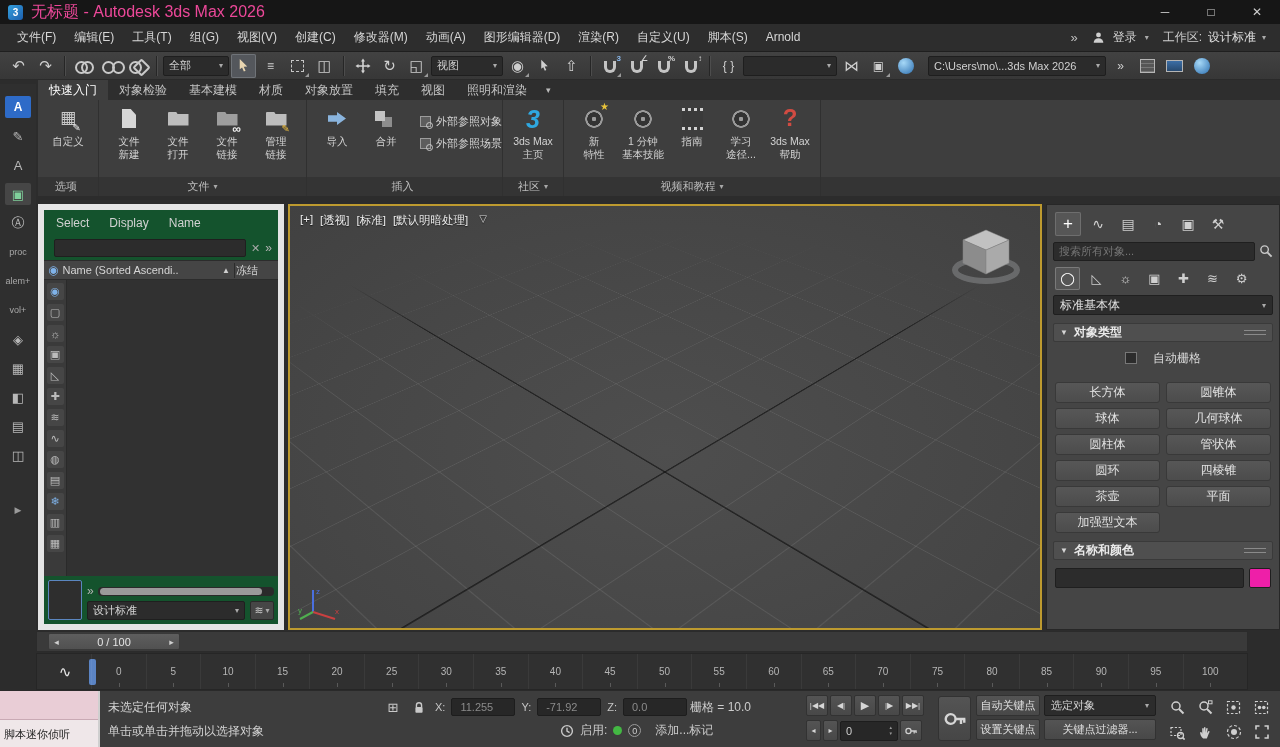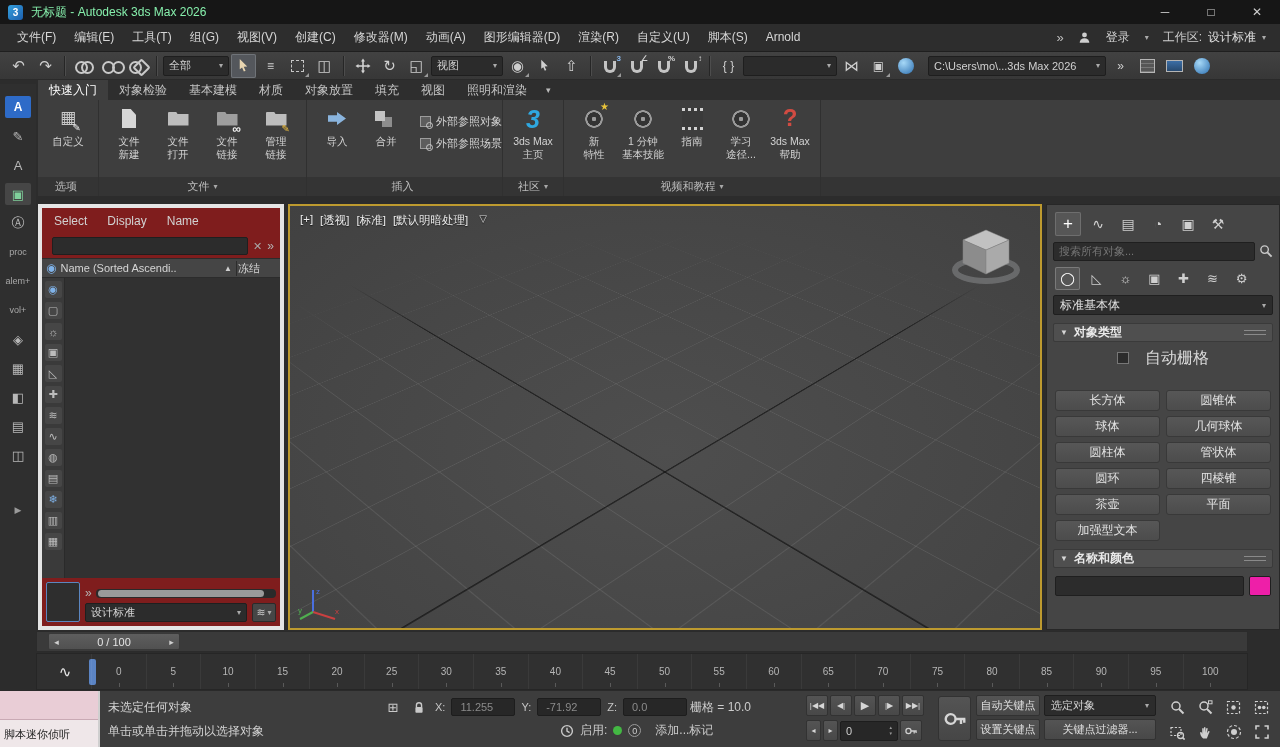"无标题 - Autodesk 3ds Max" .title-text { color: #86efac -> #ec4899; font-size: 12px -> 16px }
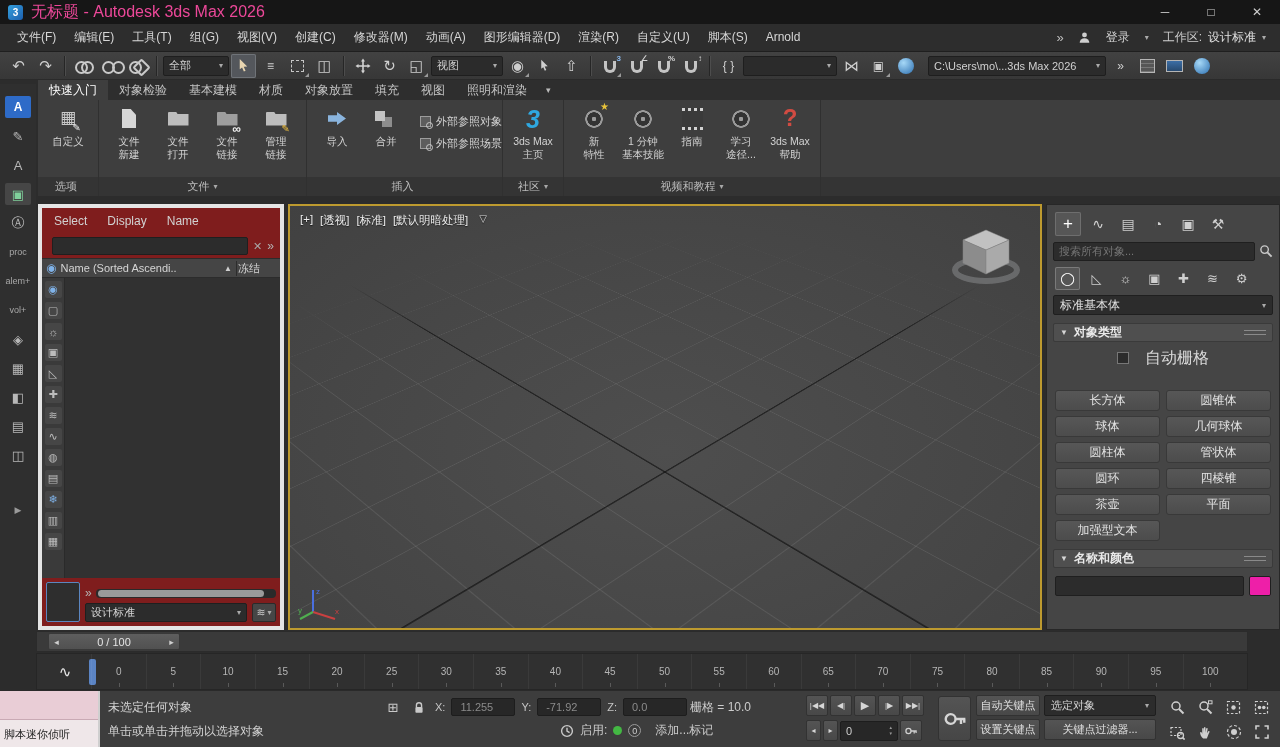"登录" .login { gap: 15px -> 8px }
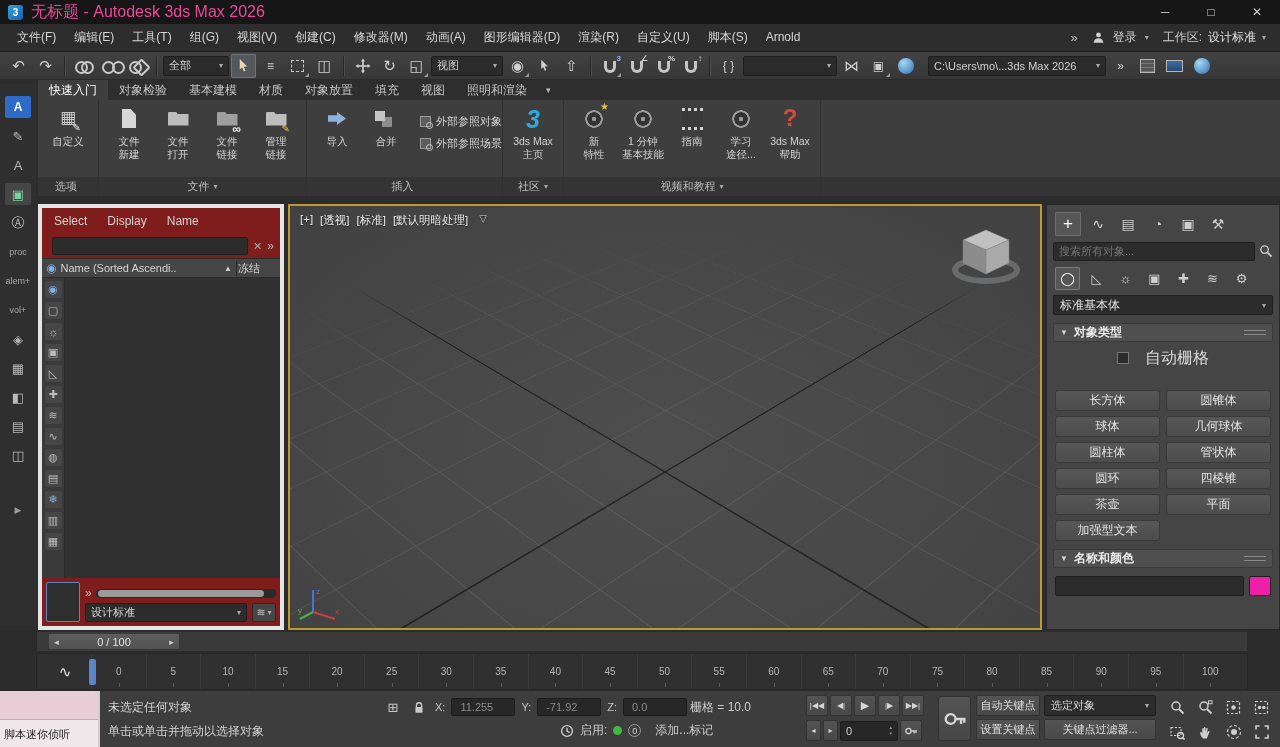"Select" #scene-explorer { background: #7f1d1d -> #14532d; border: 4px solid #e5e5e5 -> 6px solid #e5e5e5 }
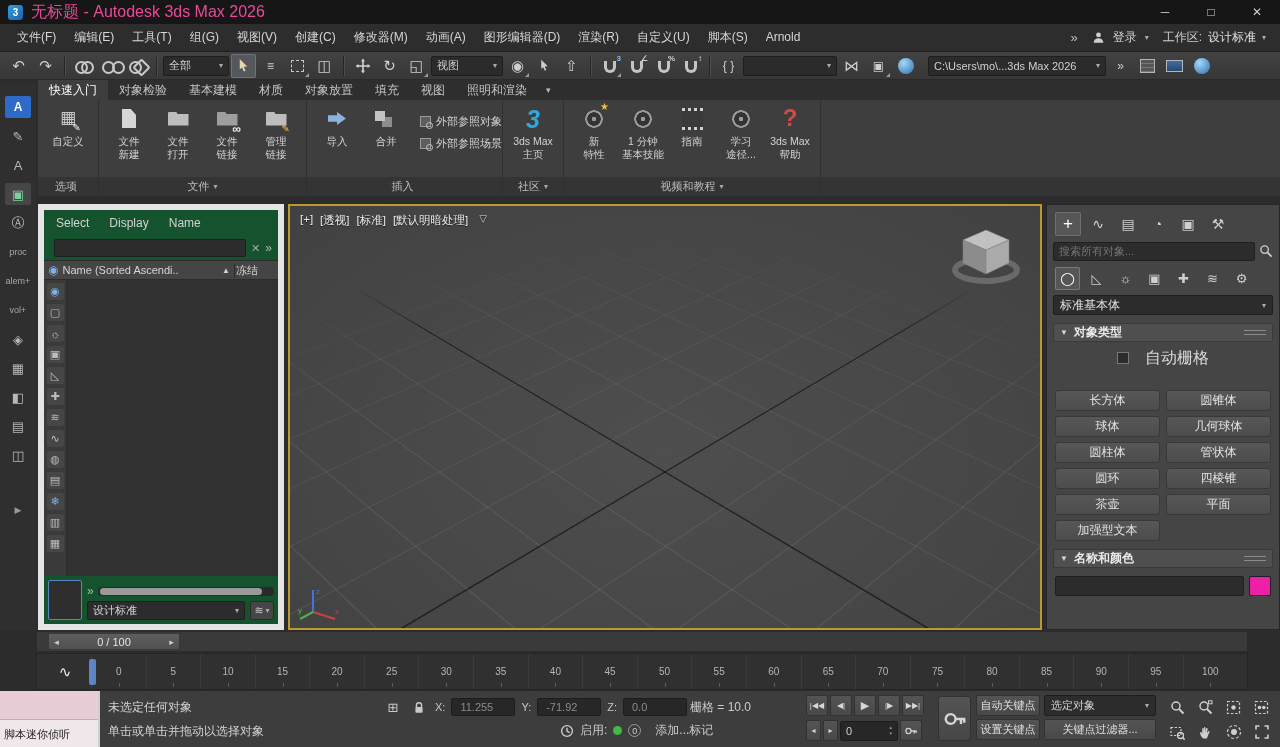"自动栅格" .autogrid { font-size: 16px -> 12px; margin-bottom: 20px -> 12px }
